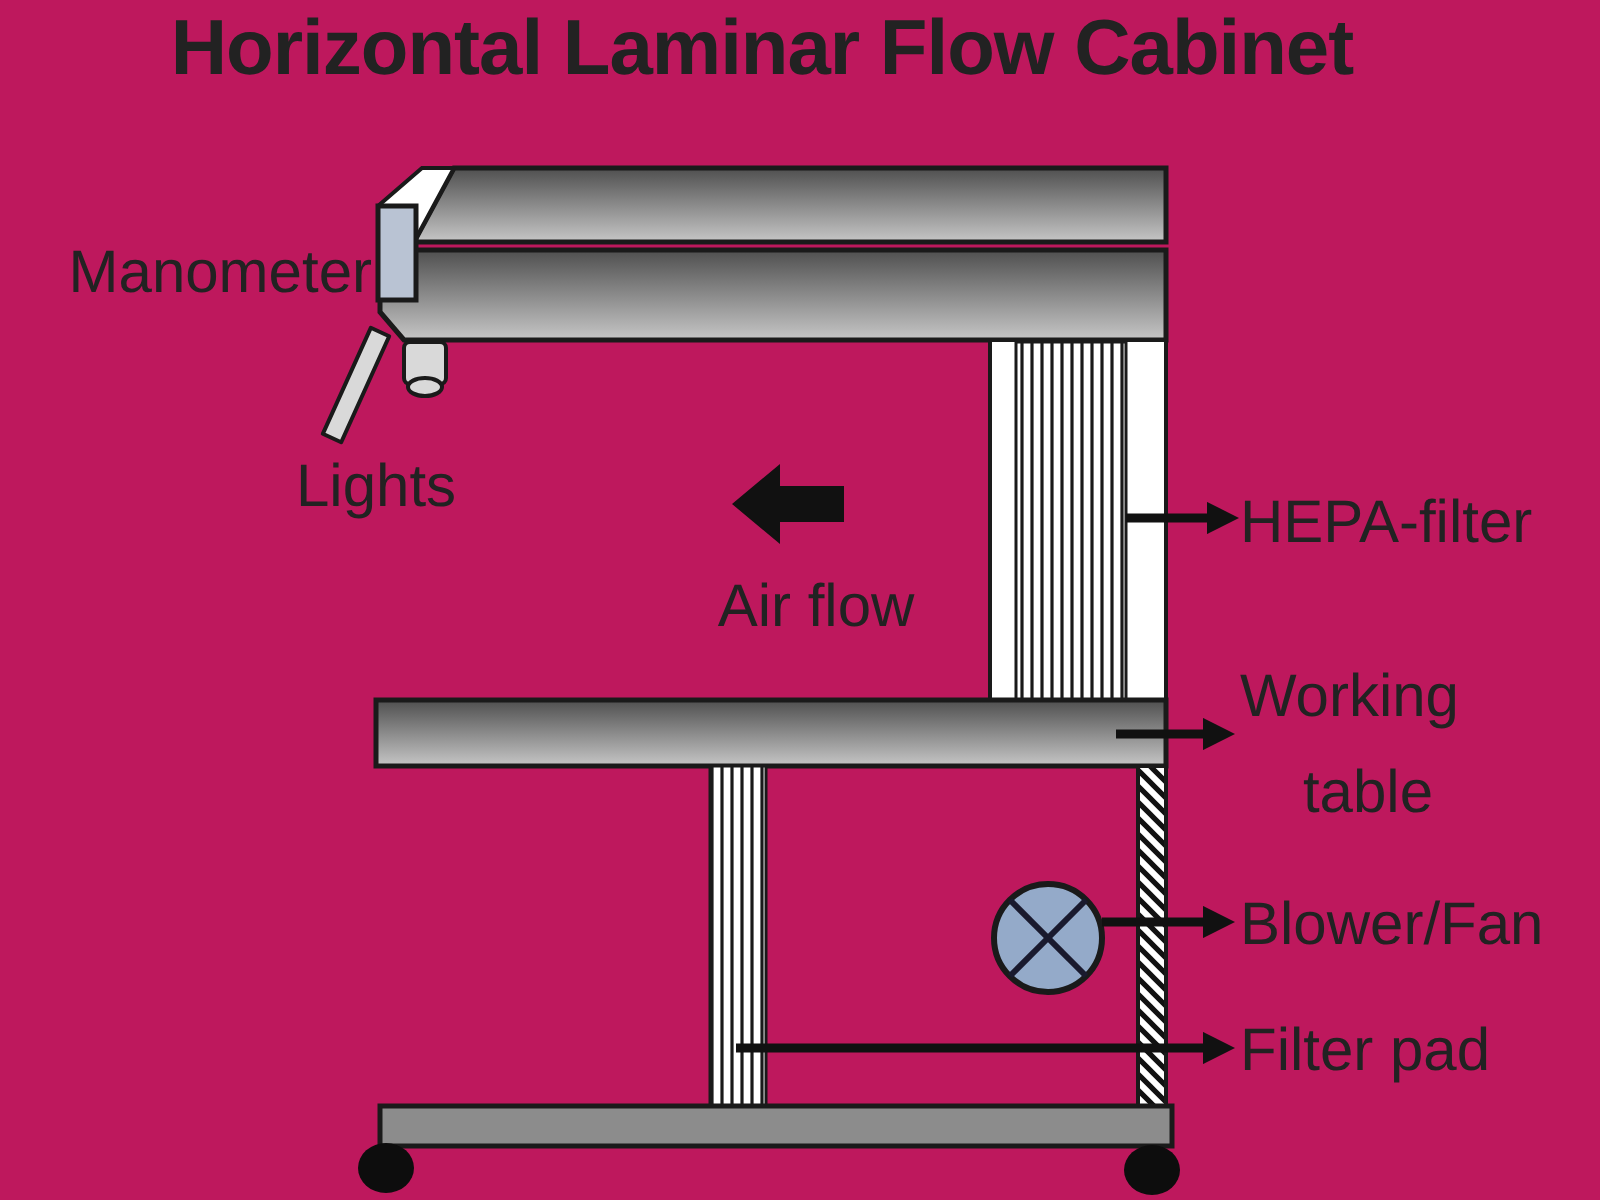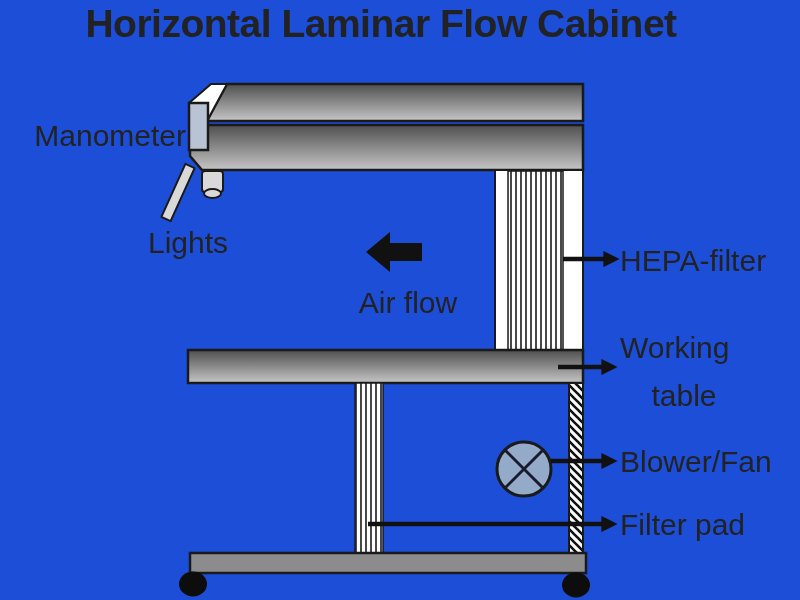"Horizontal Laminar Flow Cabinet" .page { background: #1d4ed8 -> #be185d }
